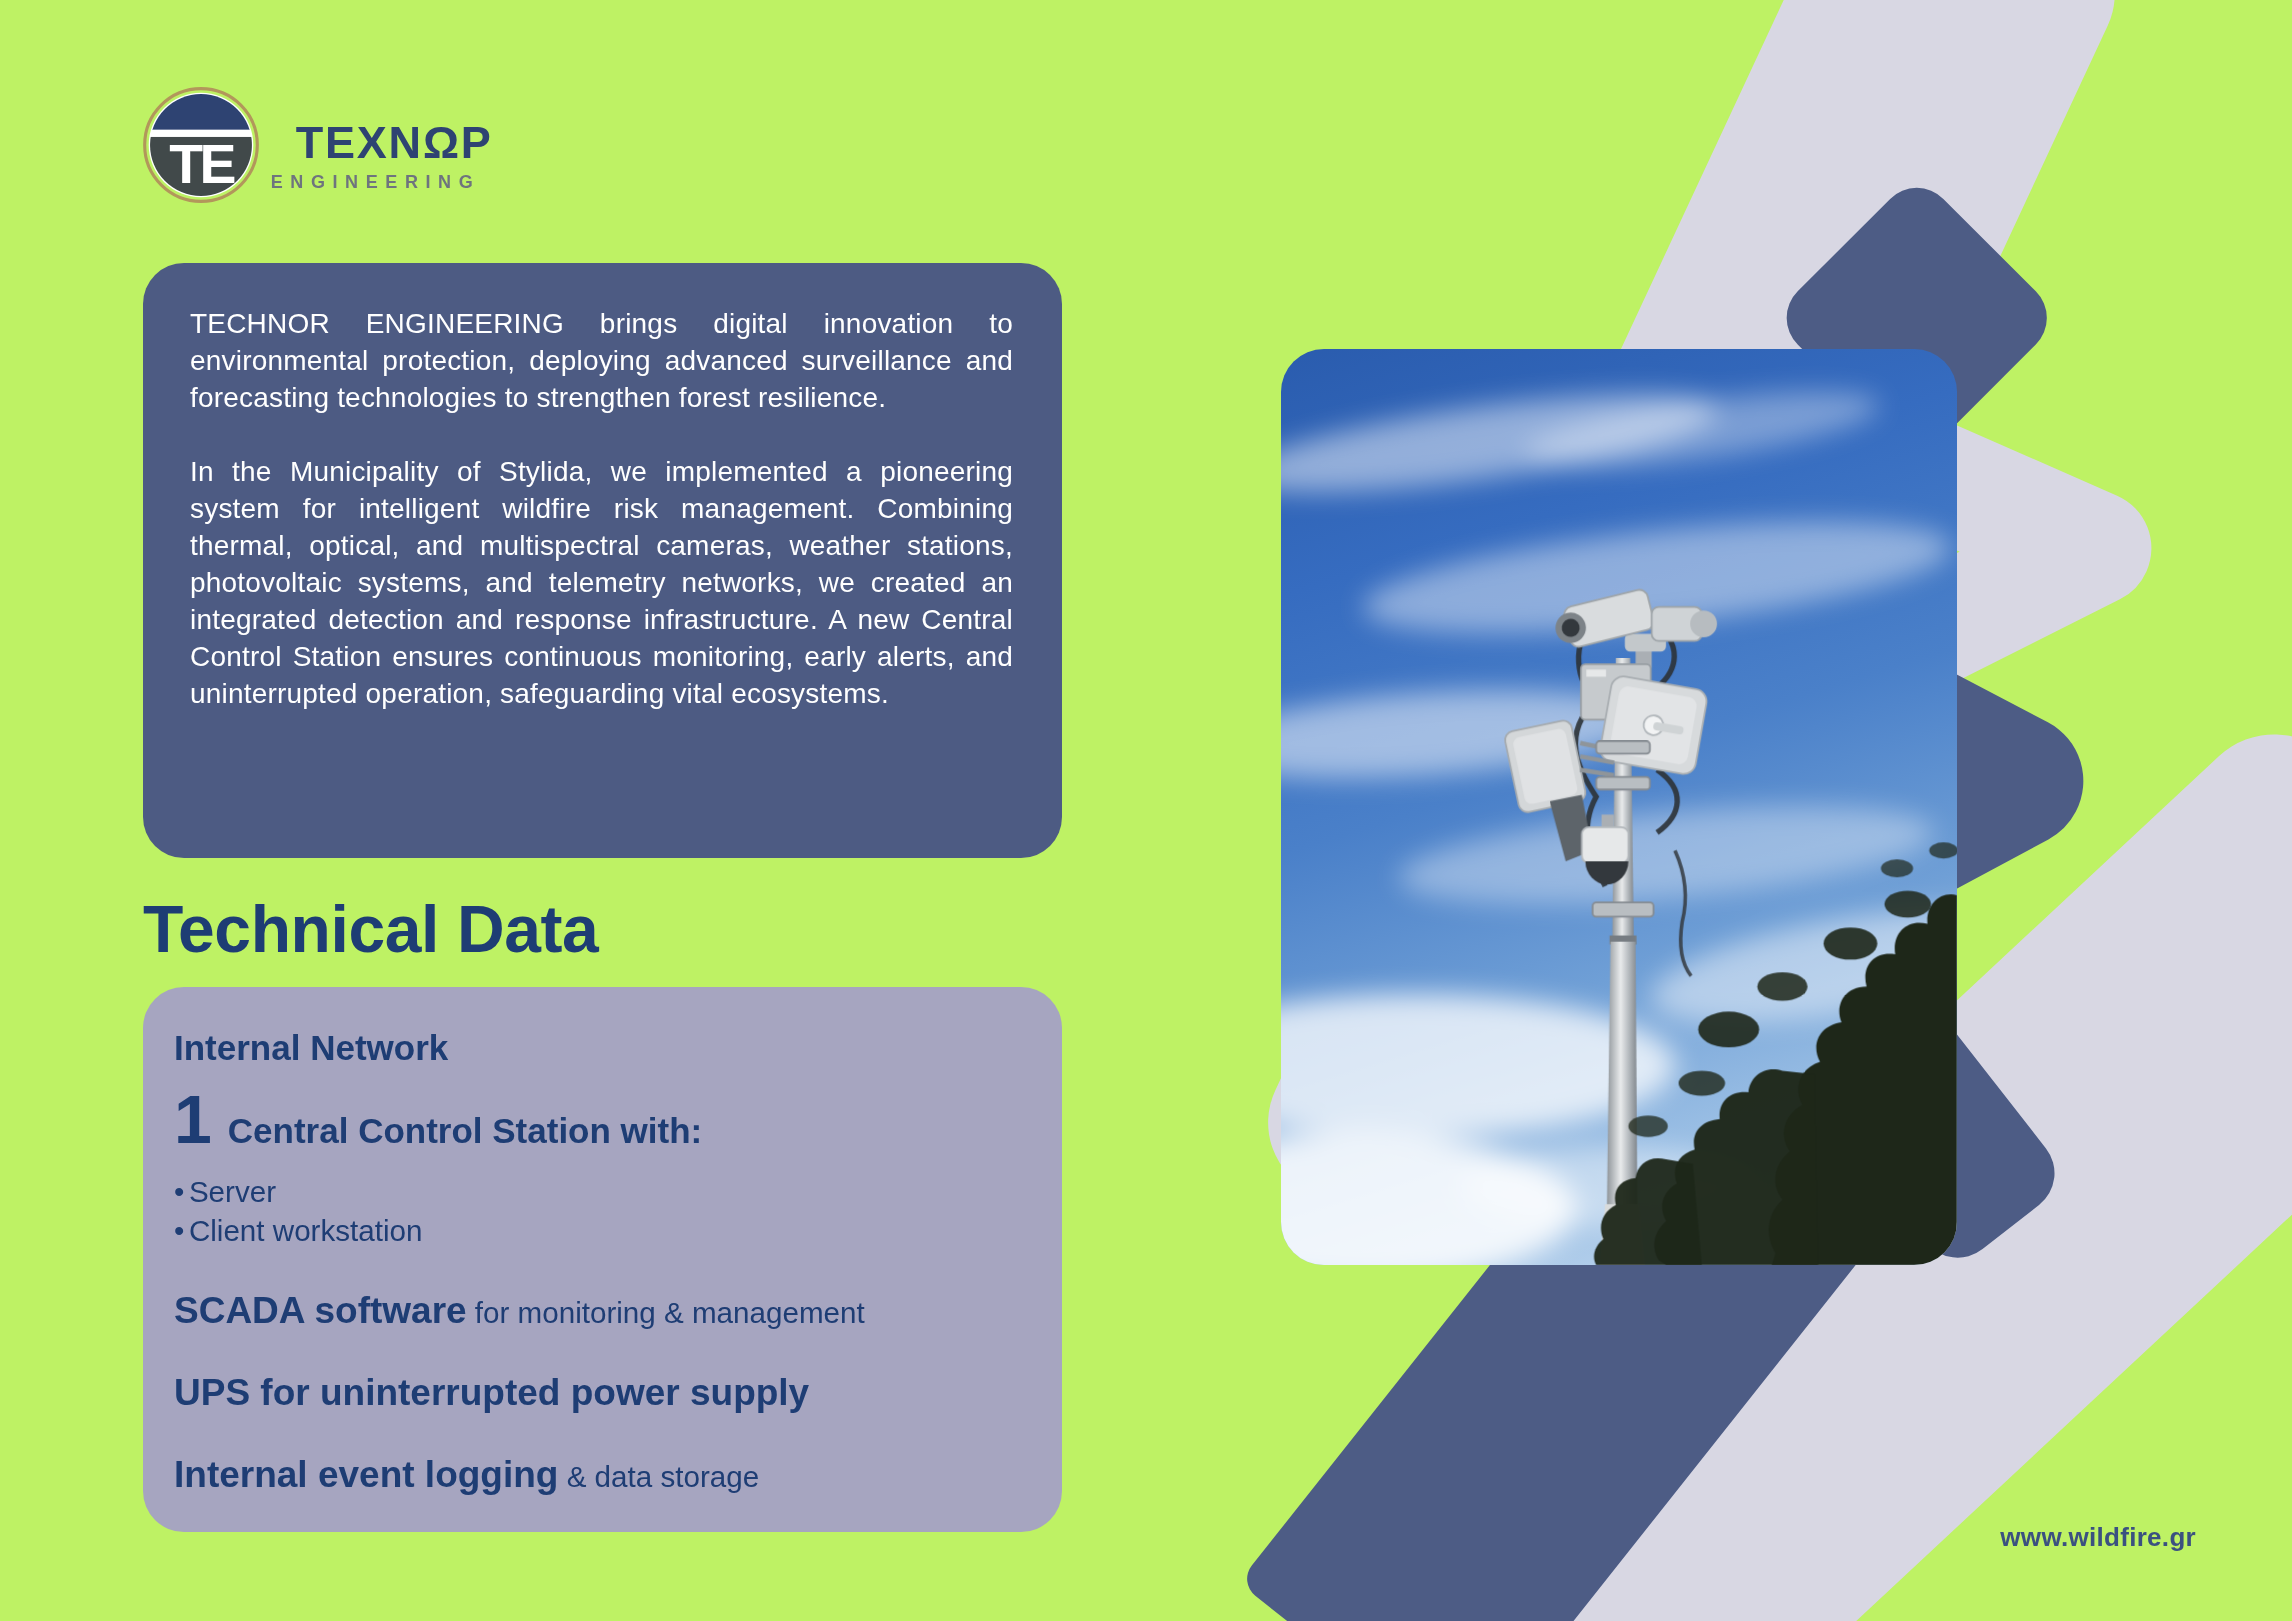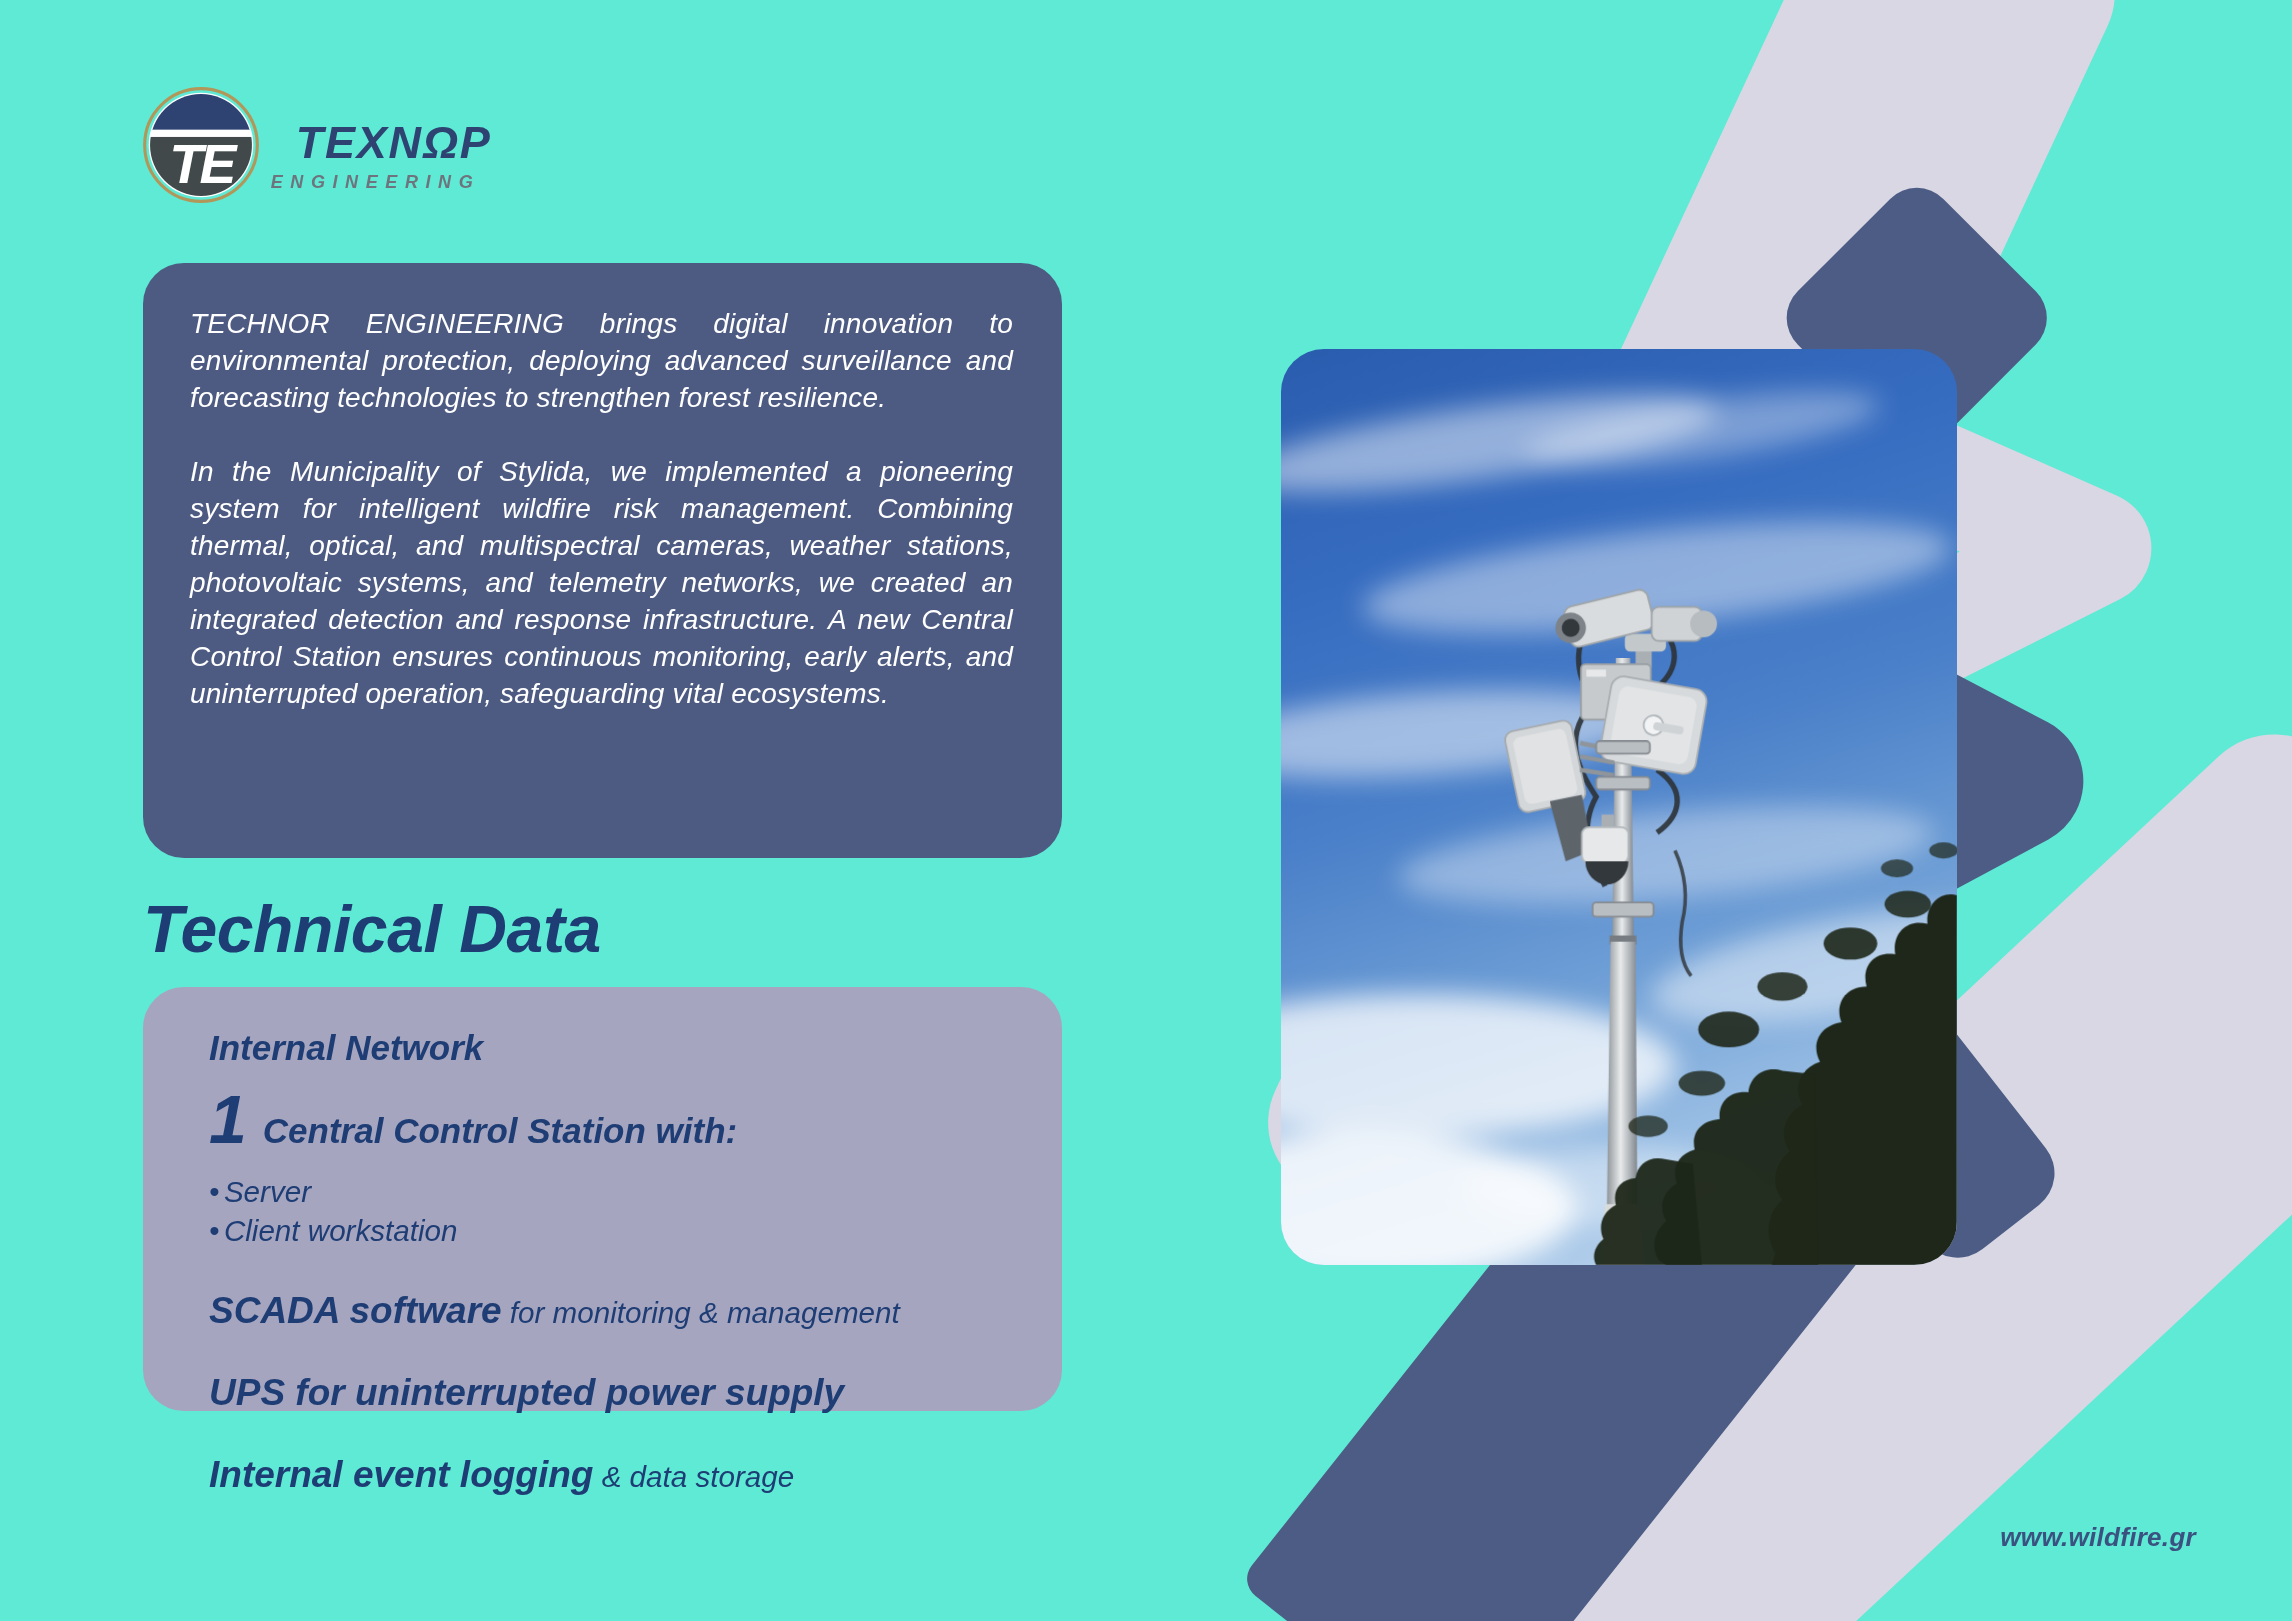"TE" .canvas { background: #5eead4 -> #bef264; font-style: italic -> none }
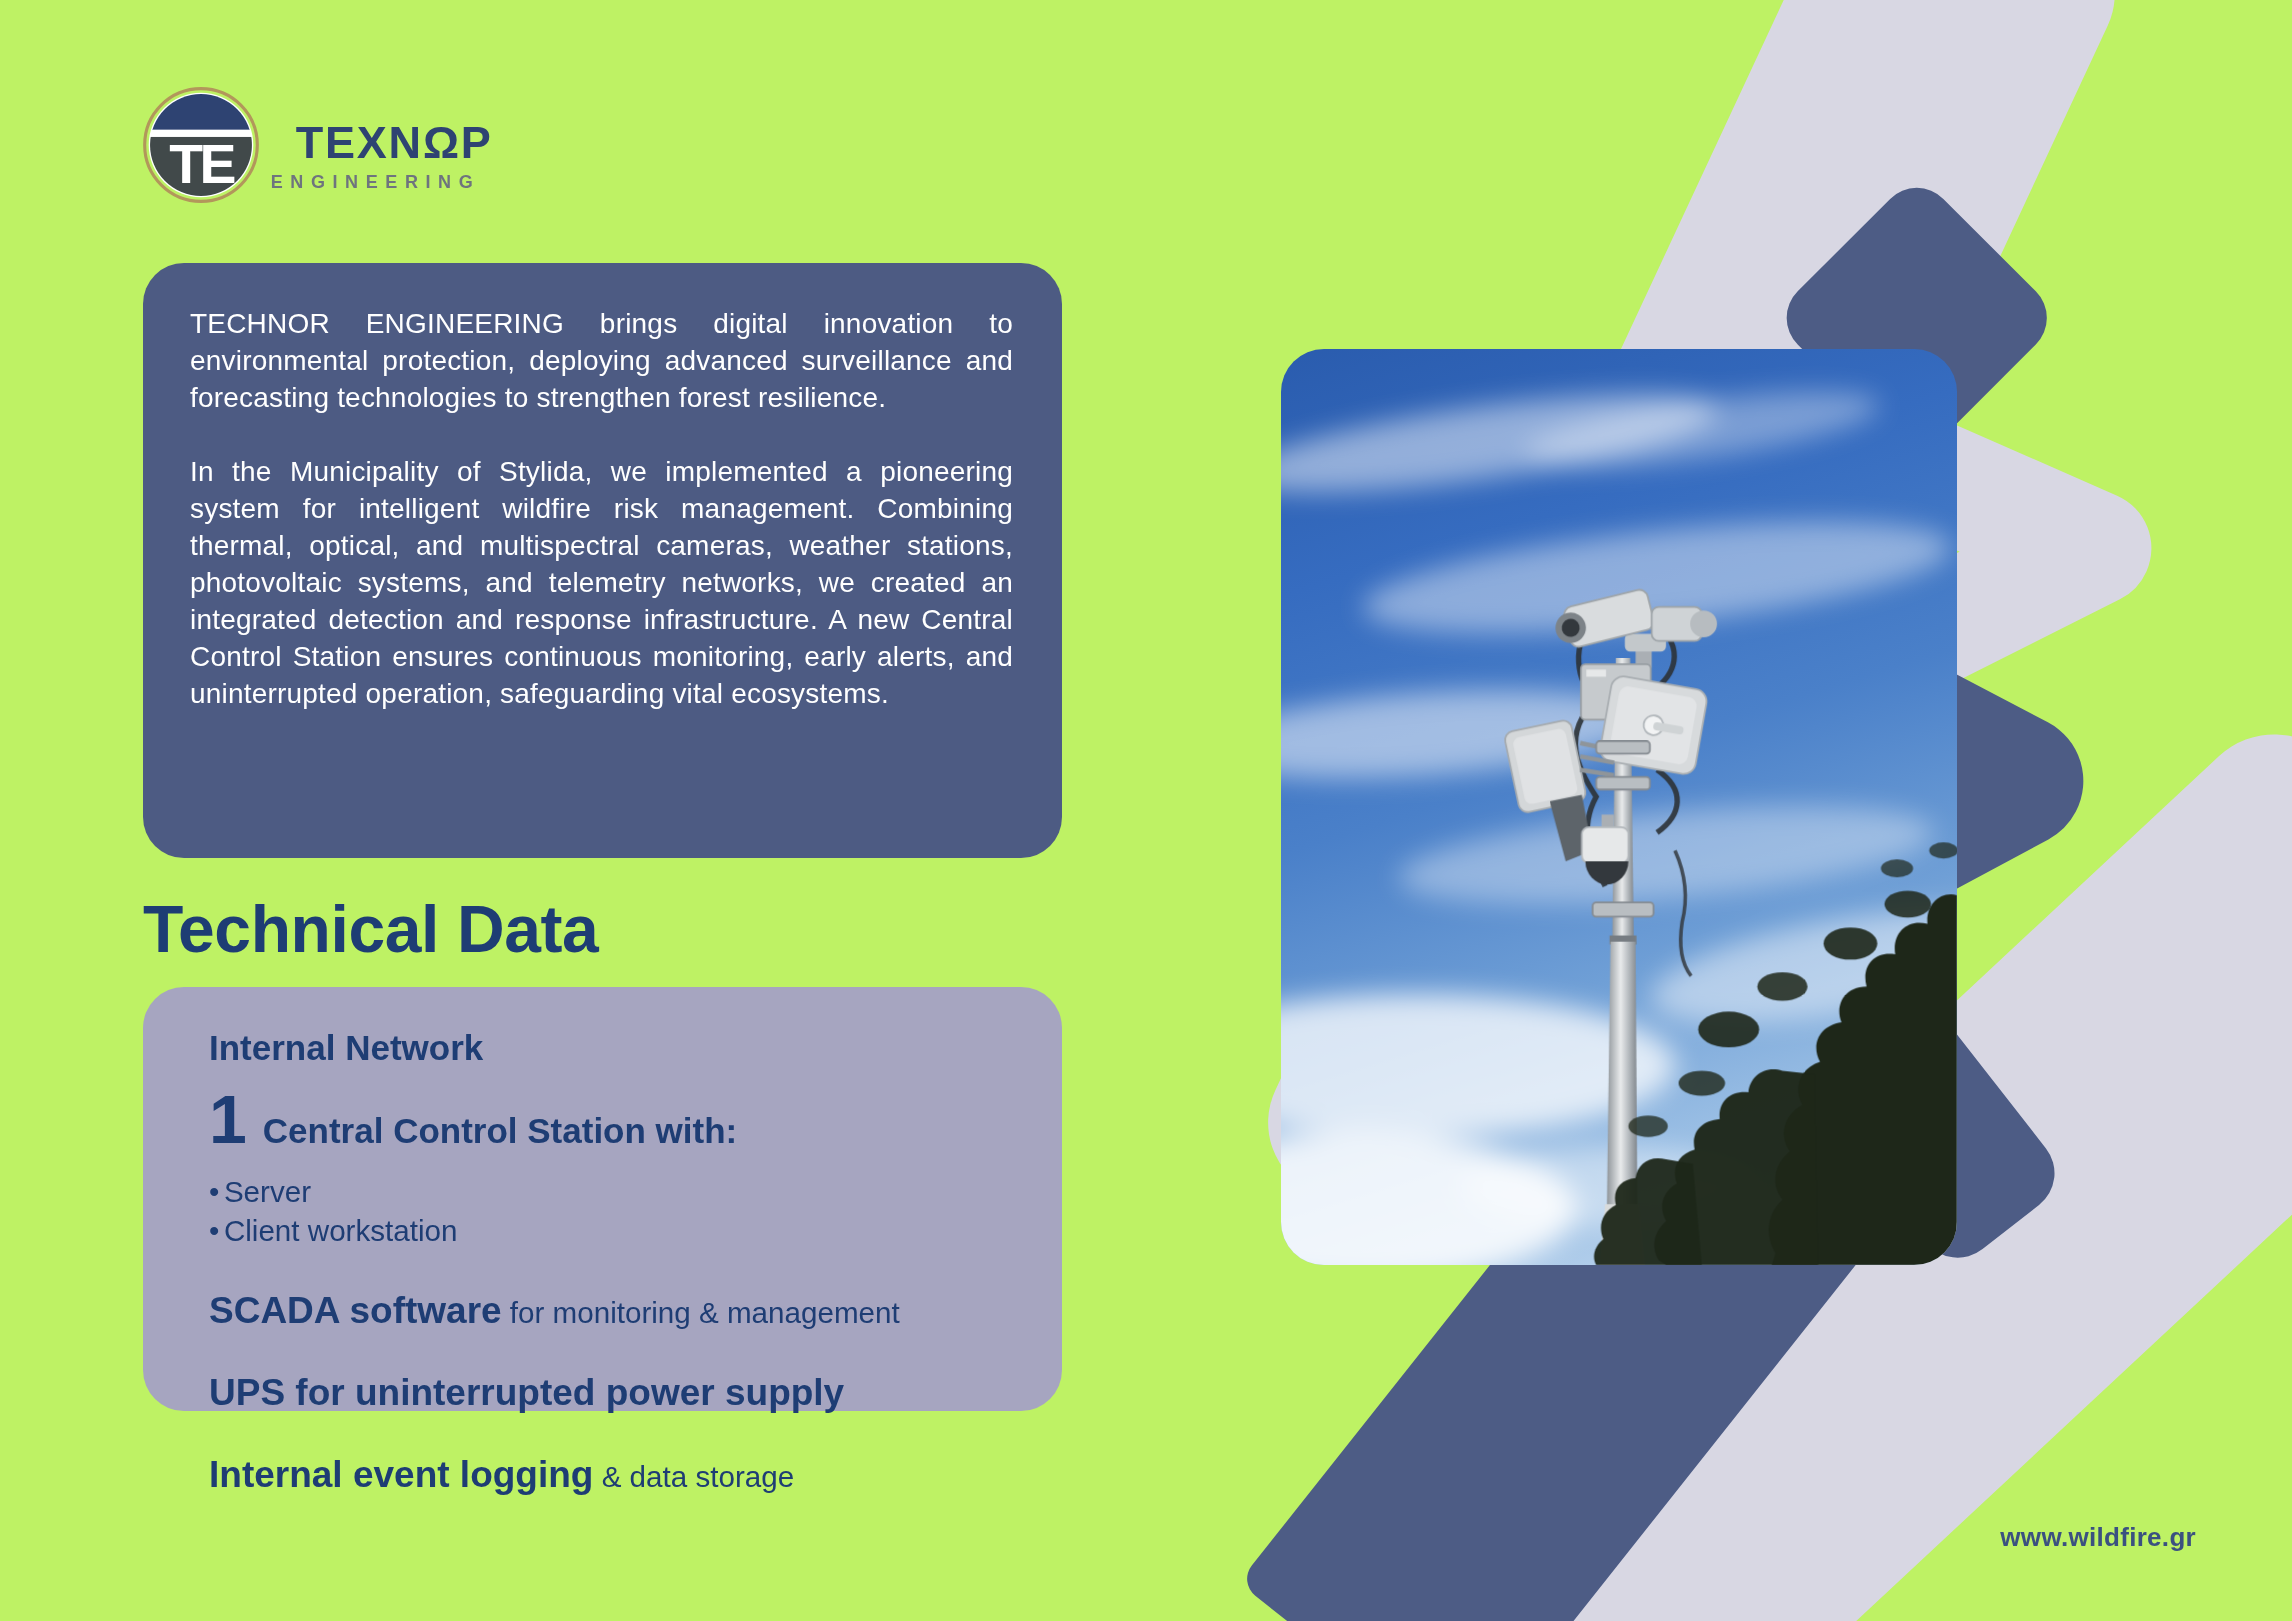"Internal Network" .tech-box { height: 424px -> 545px; padding: 41px 45px 0 66px -> 41px 45px 0 31px }
